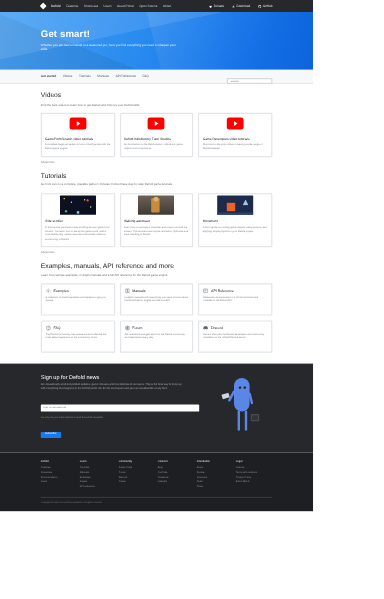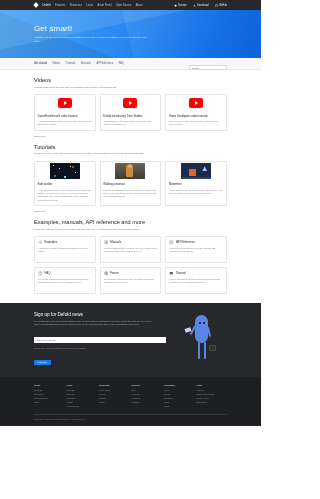"Get smart!" .hero-title { font-weight: normal -> bold }
